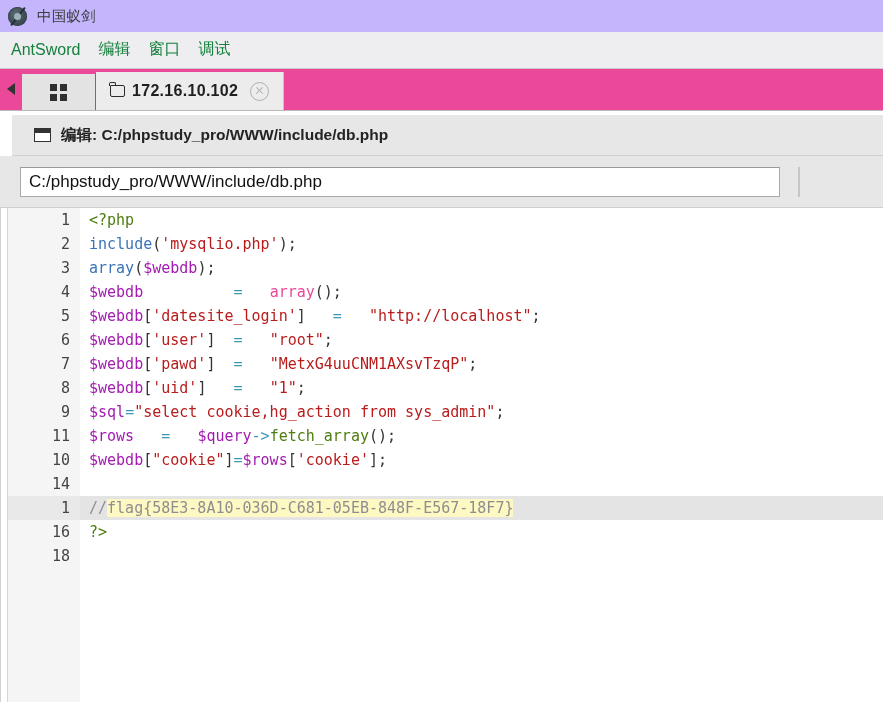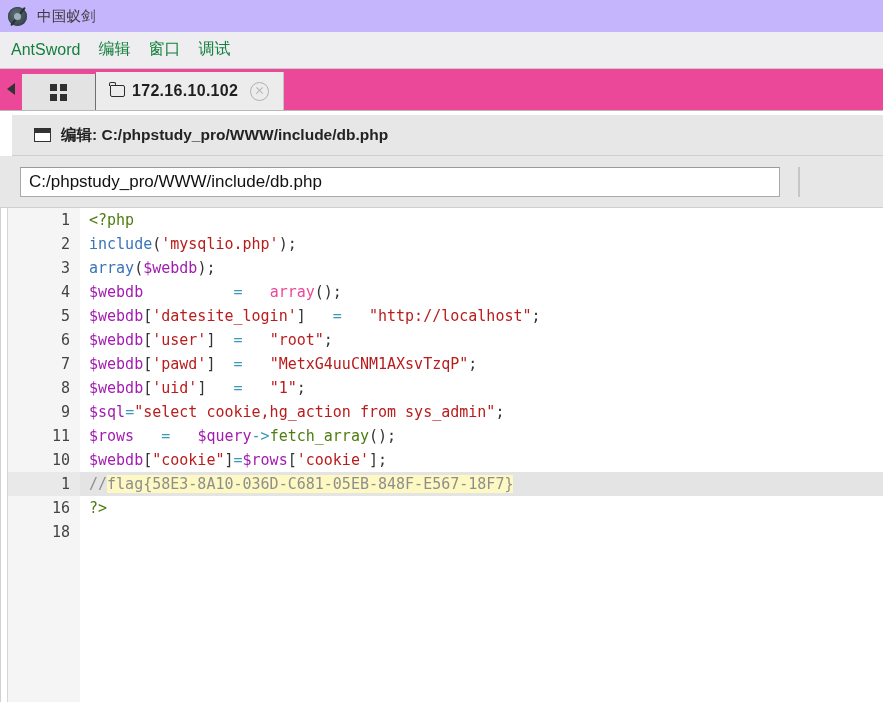"14" div.line { html: none -> <div> <span>14</span> <span></span> </div> }
